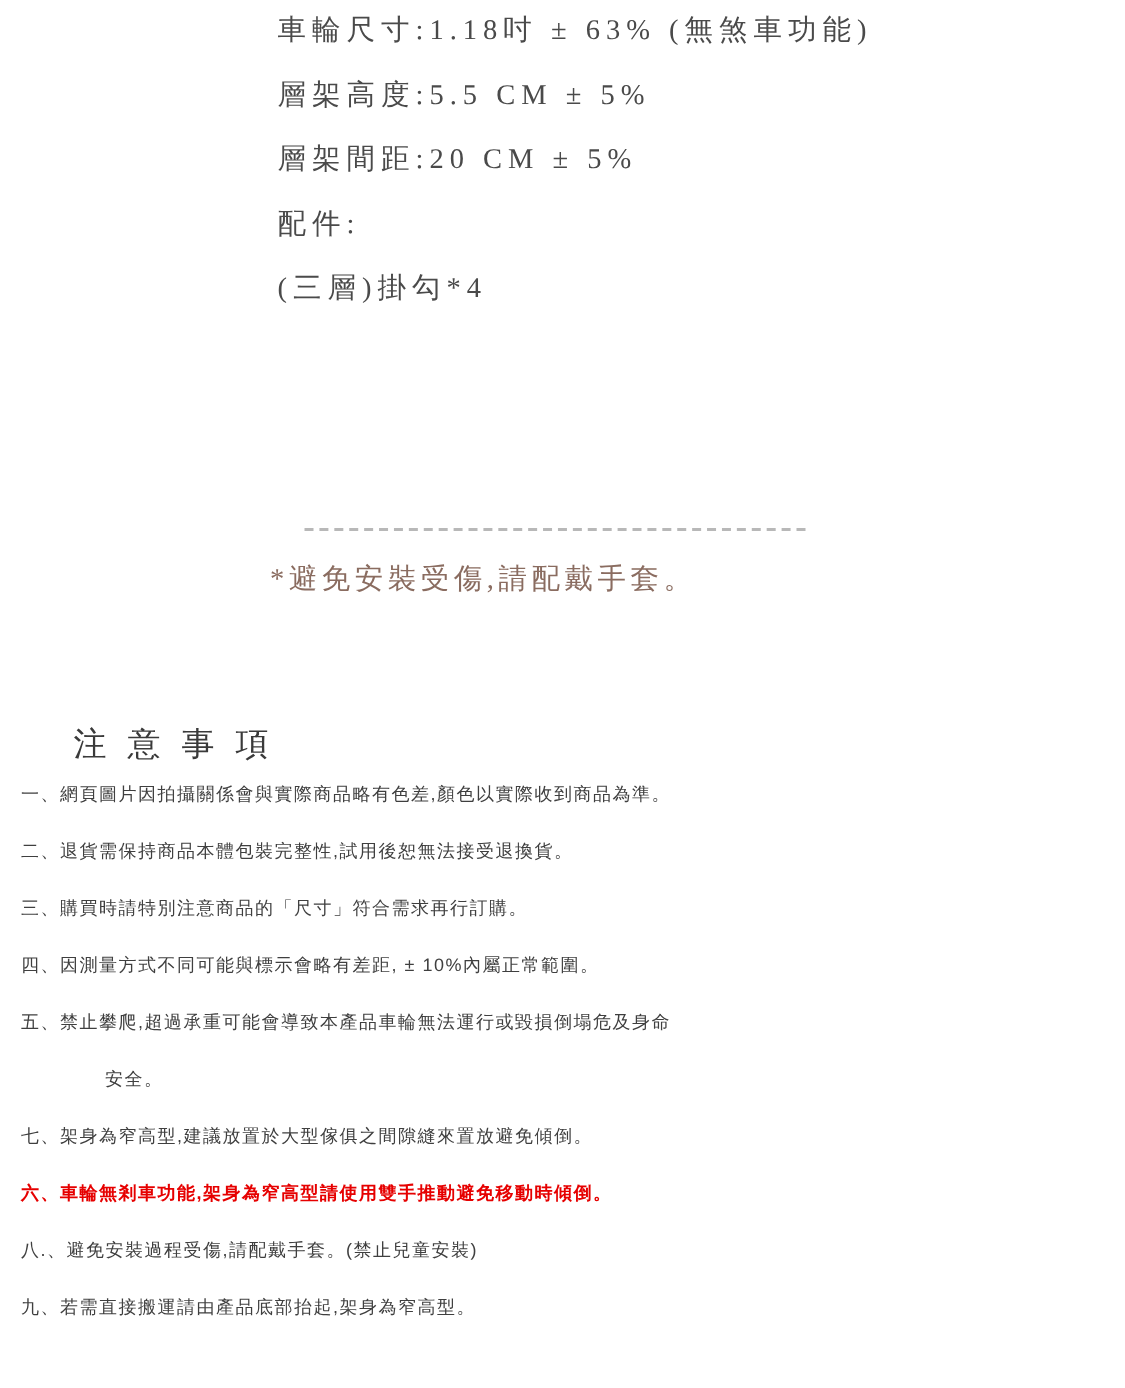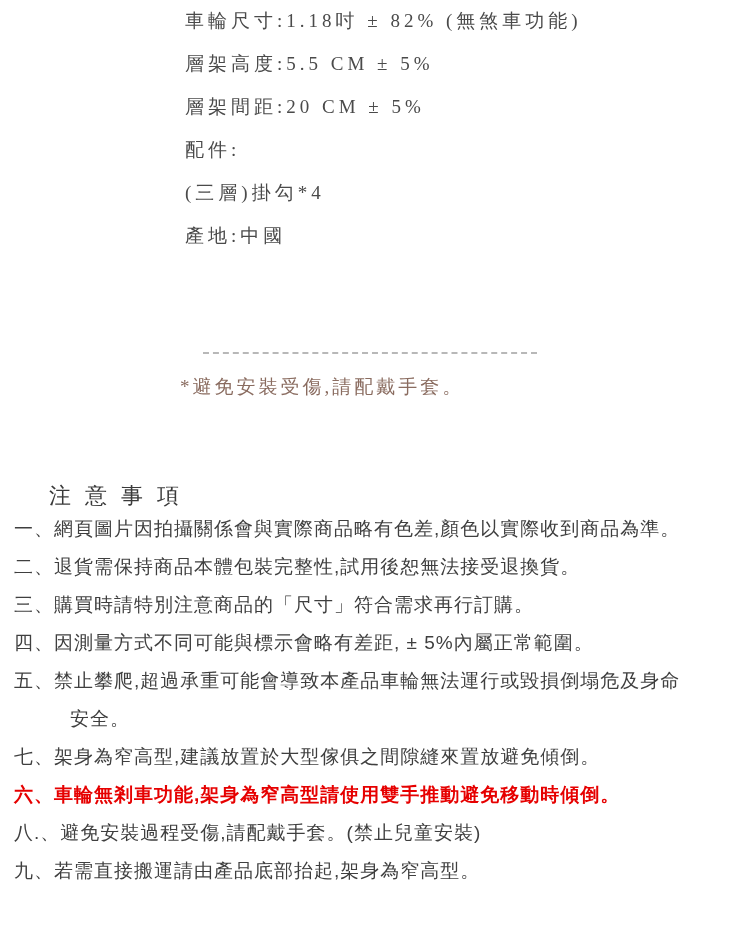"車輪尺寸:1.18吋 ± 82% (無煞車功能)" div.spec-line { text: 82% -> 63% }
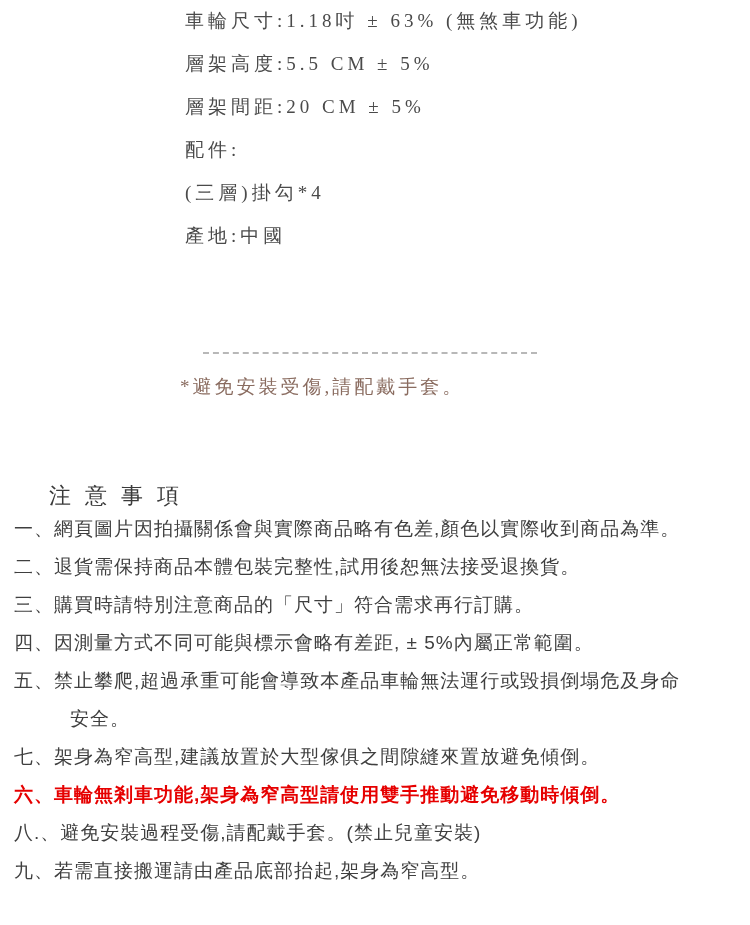"產地:中國" div.spec-line { html: <div>產地:中國</div> -> none }
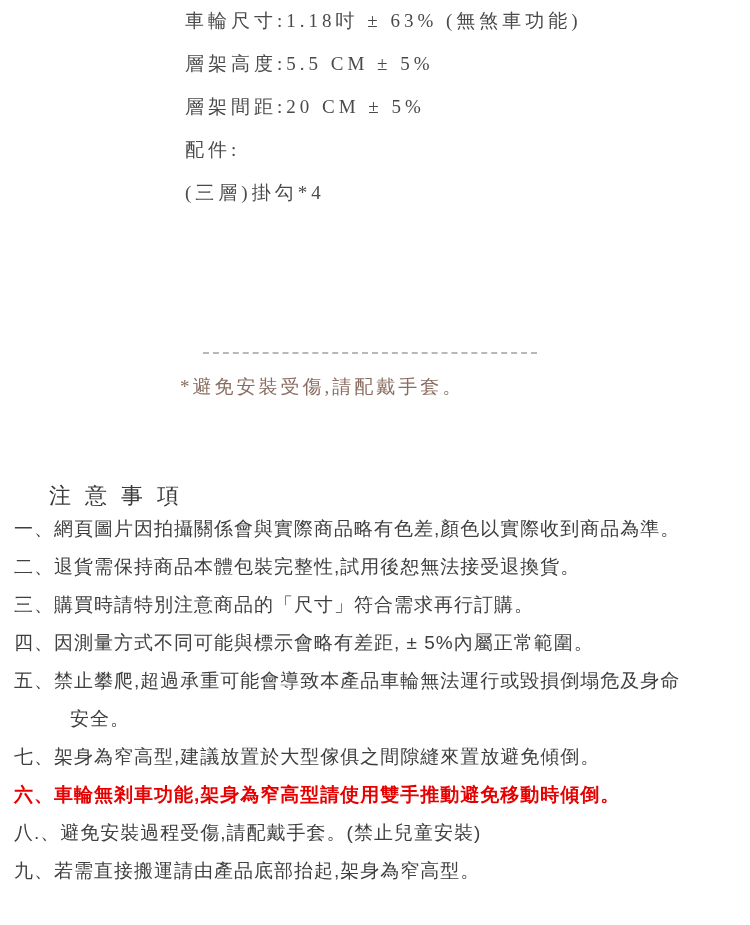"一、網頁圖片因拍攝關係會與實際商品略有色差,顏色以實際收到商品為準。" .notices { font-size: 19px -> 12px }
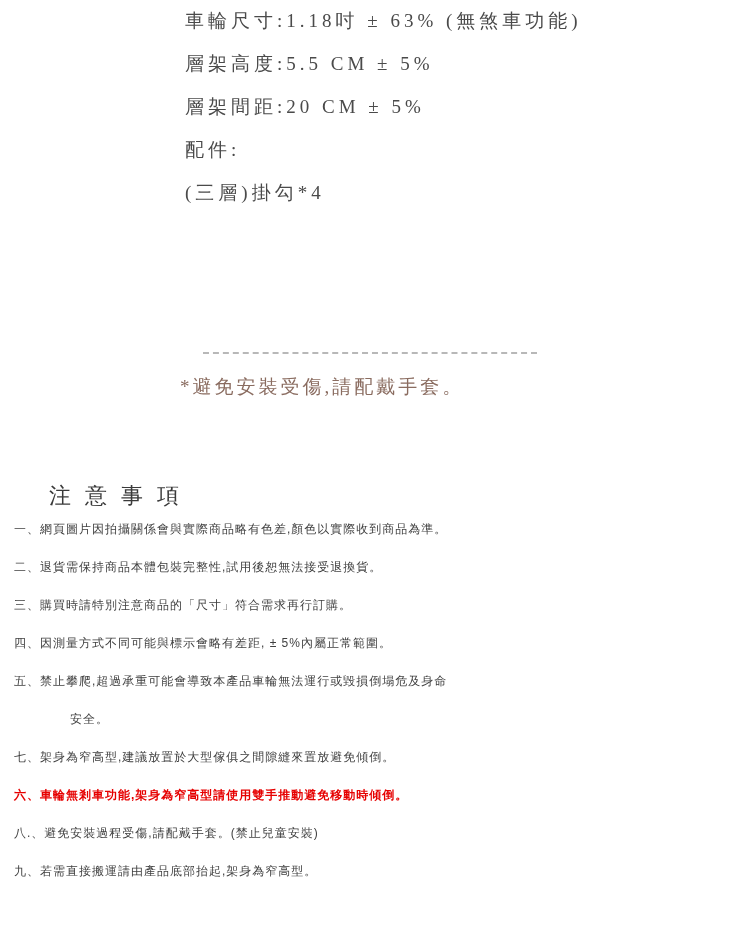"四、因測量方式不同可能與標示會略有差距, ± 5%內屬正常範圍。" div.notice-item { text: 5% -> 10% }
